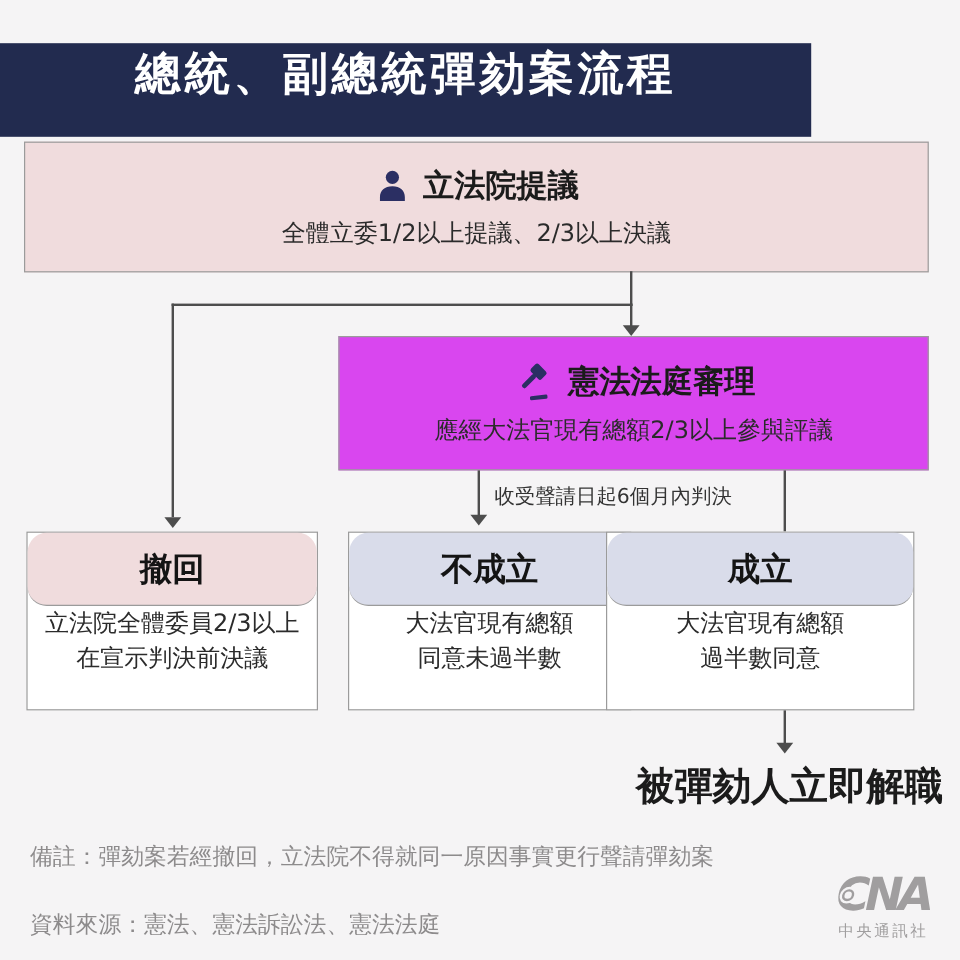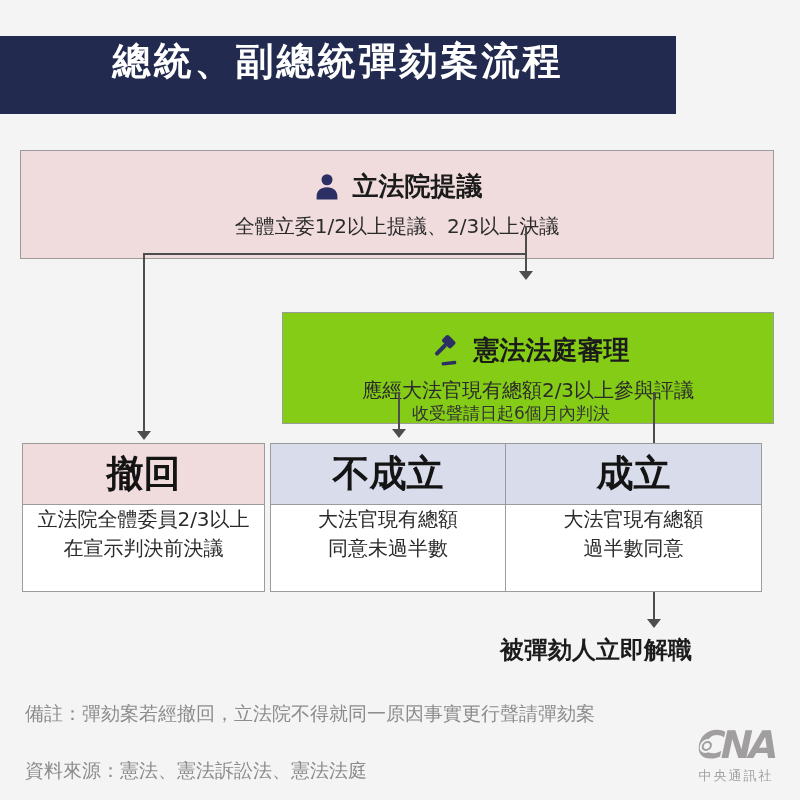"立法院提議" .stepbox { margin-top: 32px -> none }
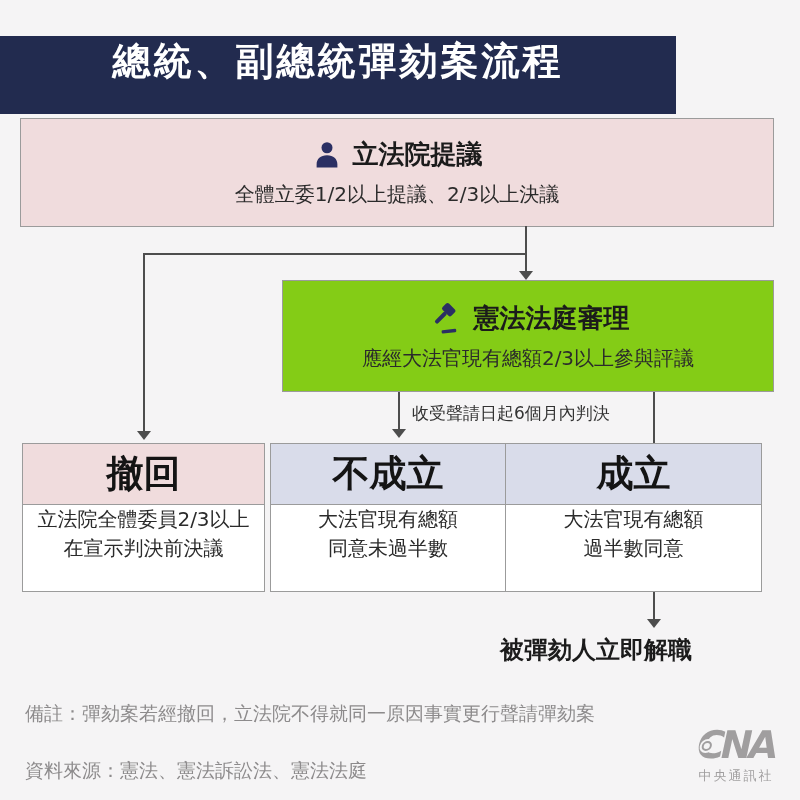"憲法法庭審理" #box-court { background: #84cc16 -> #d946ef }
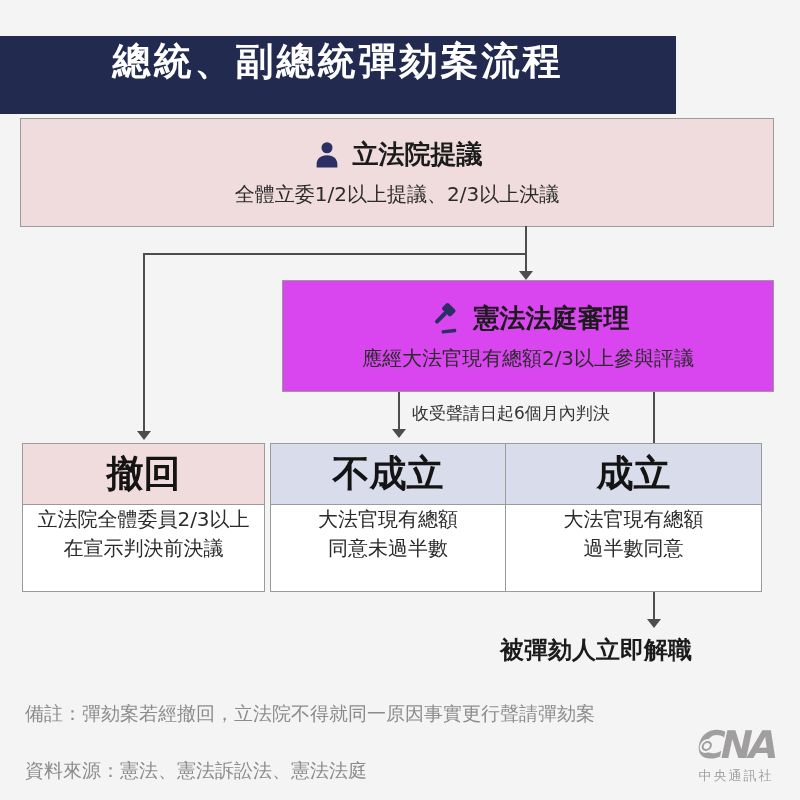"撤回" .outcome-header { border-radius: none -> 16px; font-size: 37px -> 27px }
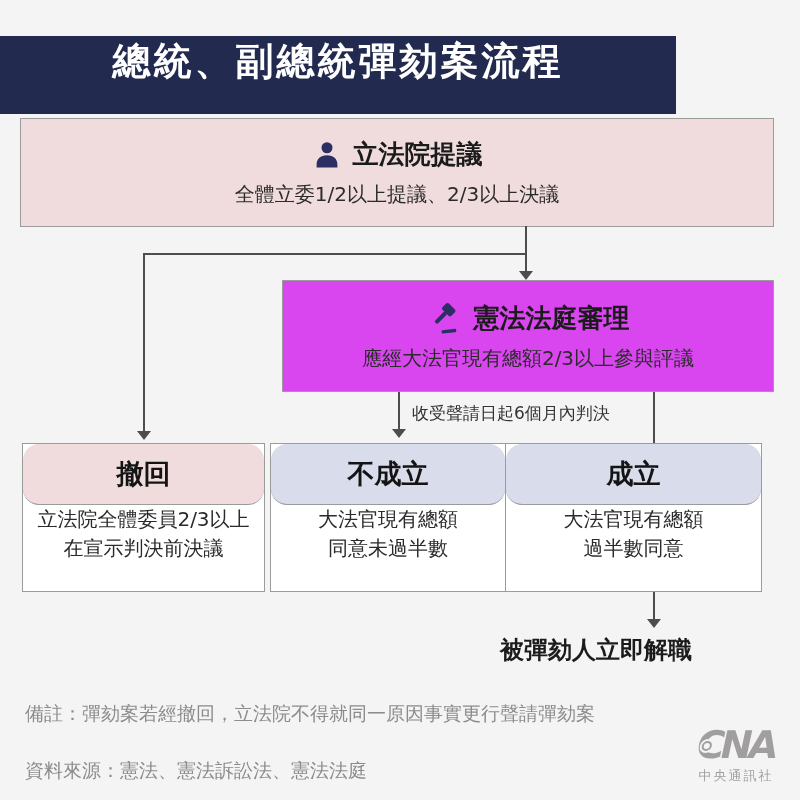"不成立" #outcome-rejected { left: 270px -> 290px }
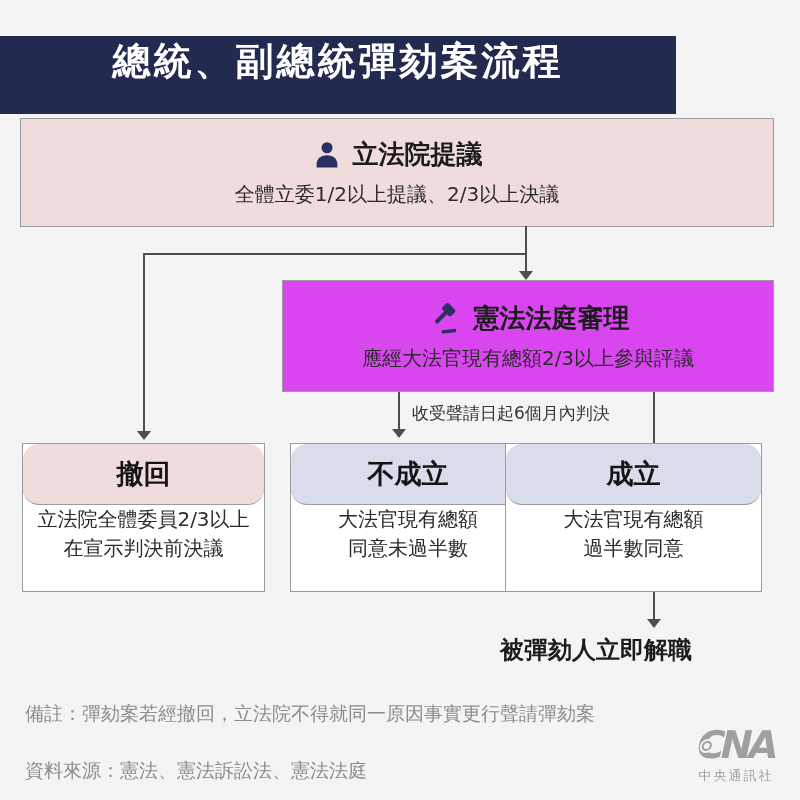"被彈劾人立即解職" #result-text { font-size: 24px -> 32px; left: 500px -> 516px; text-align: left -> right }
